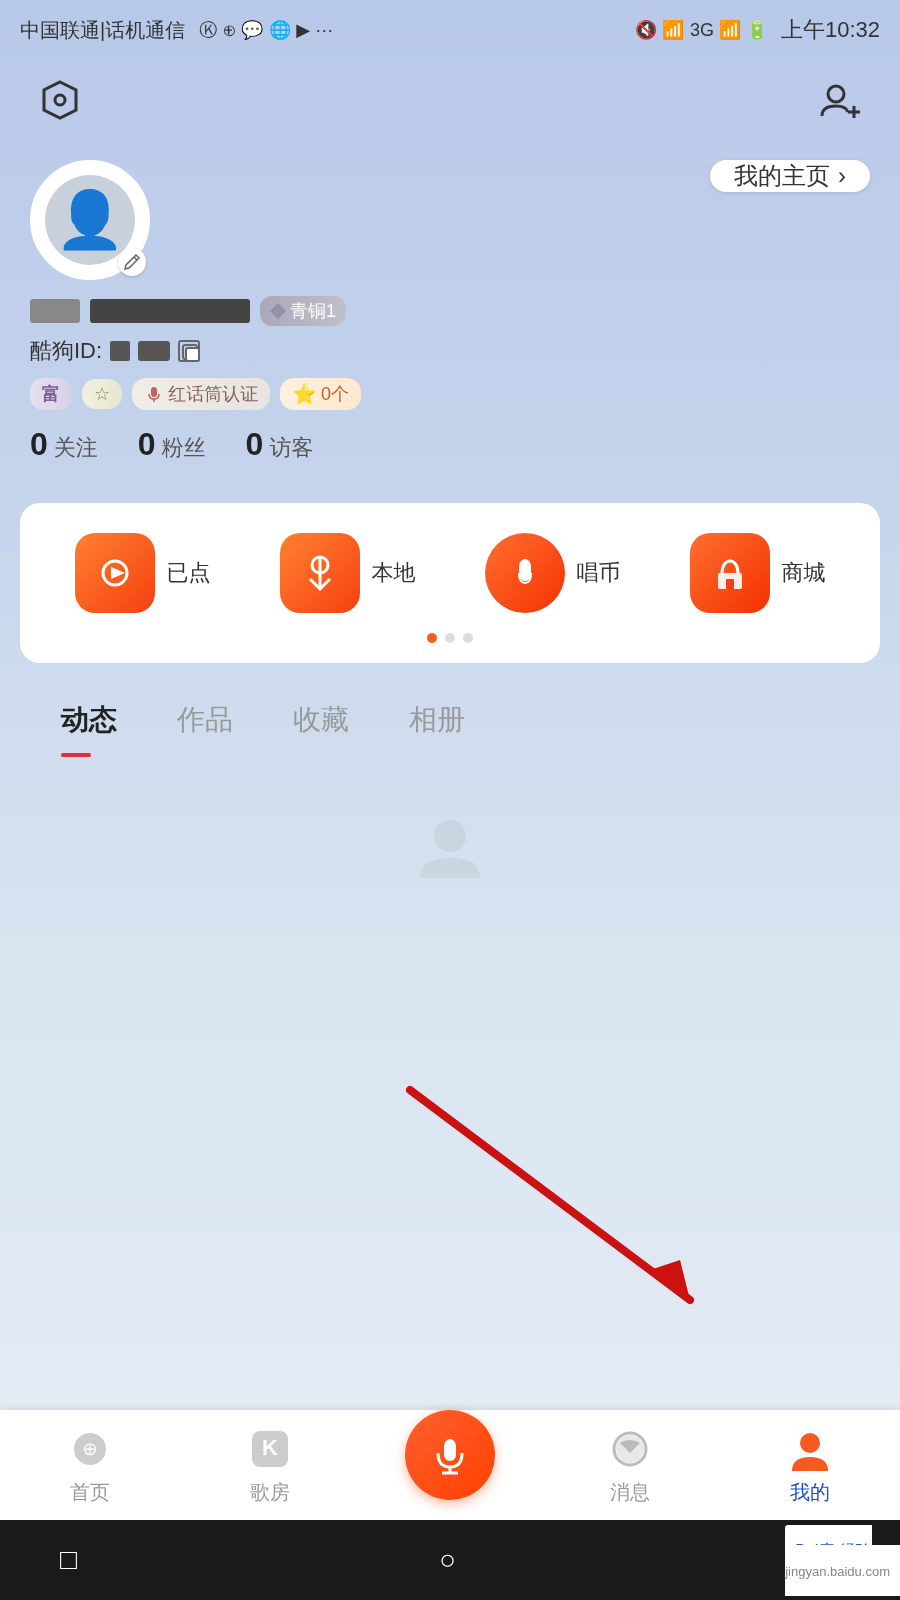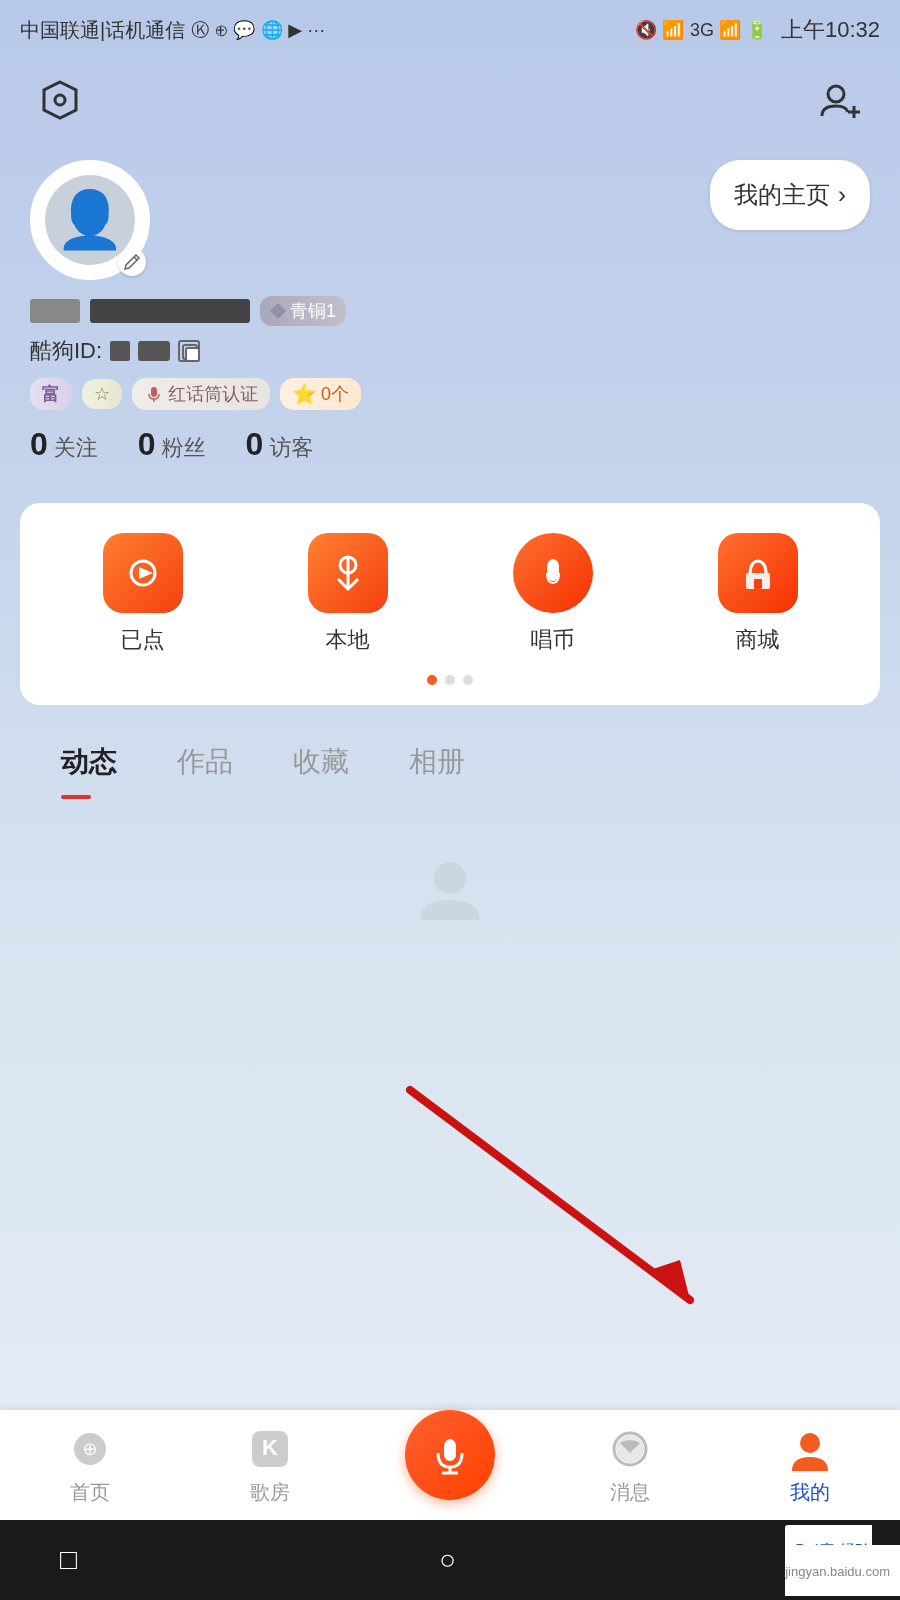"中国联通|话机通信" .status-left { gap: 6px -> 14px }
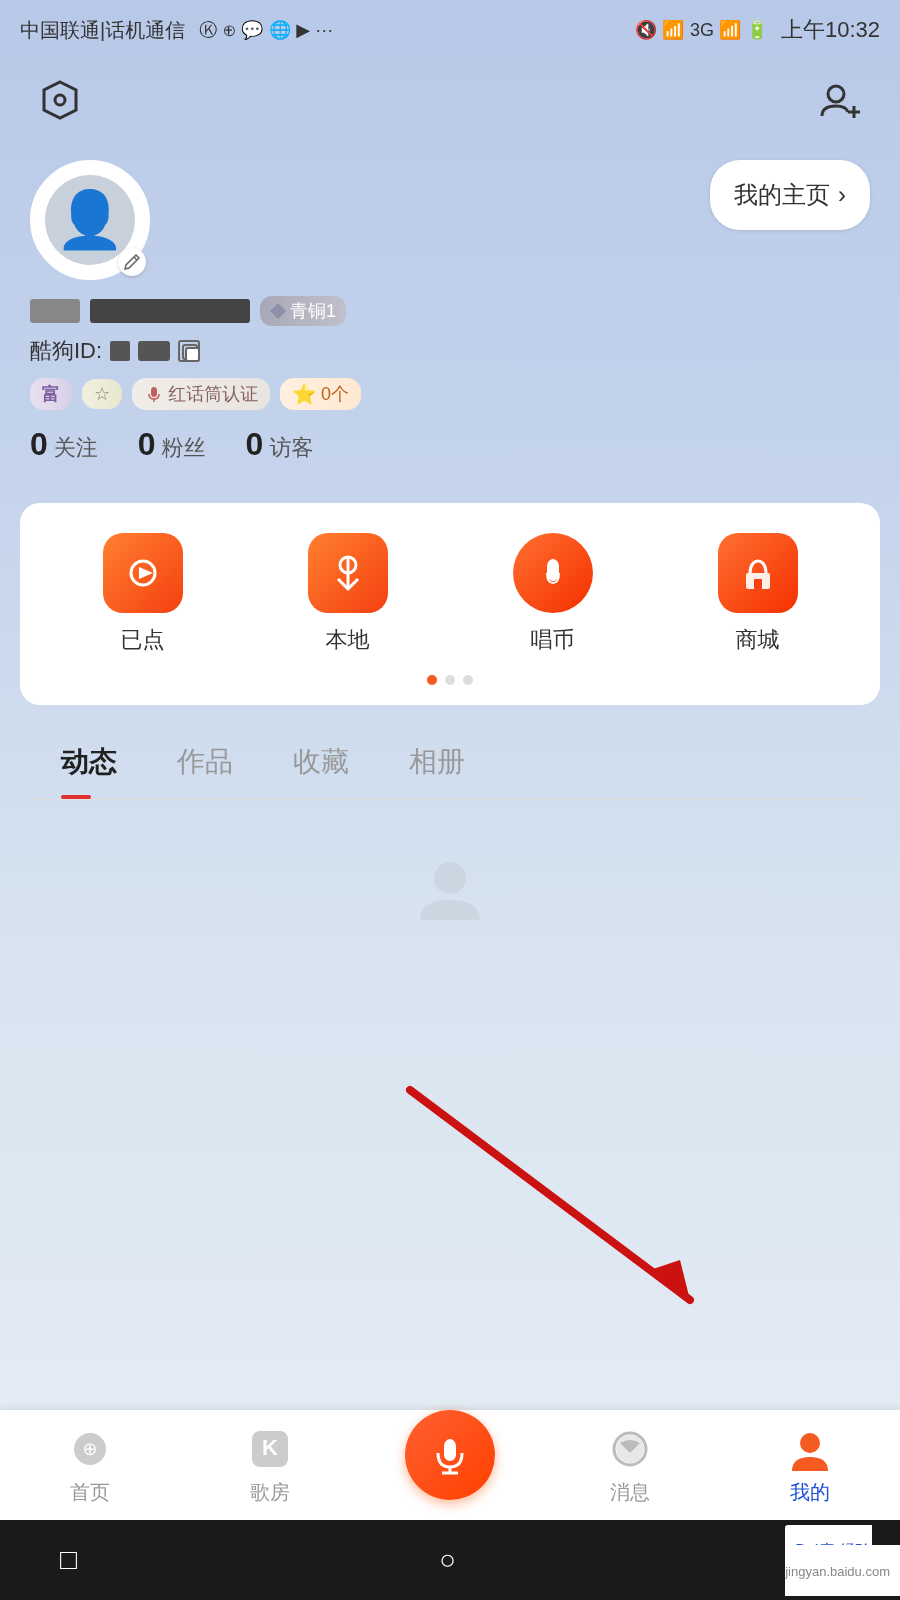"我的主页" .my-homepage-btn { padding: 19px 24px -> 0 24px }
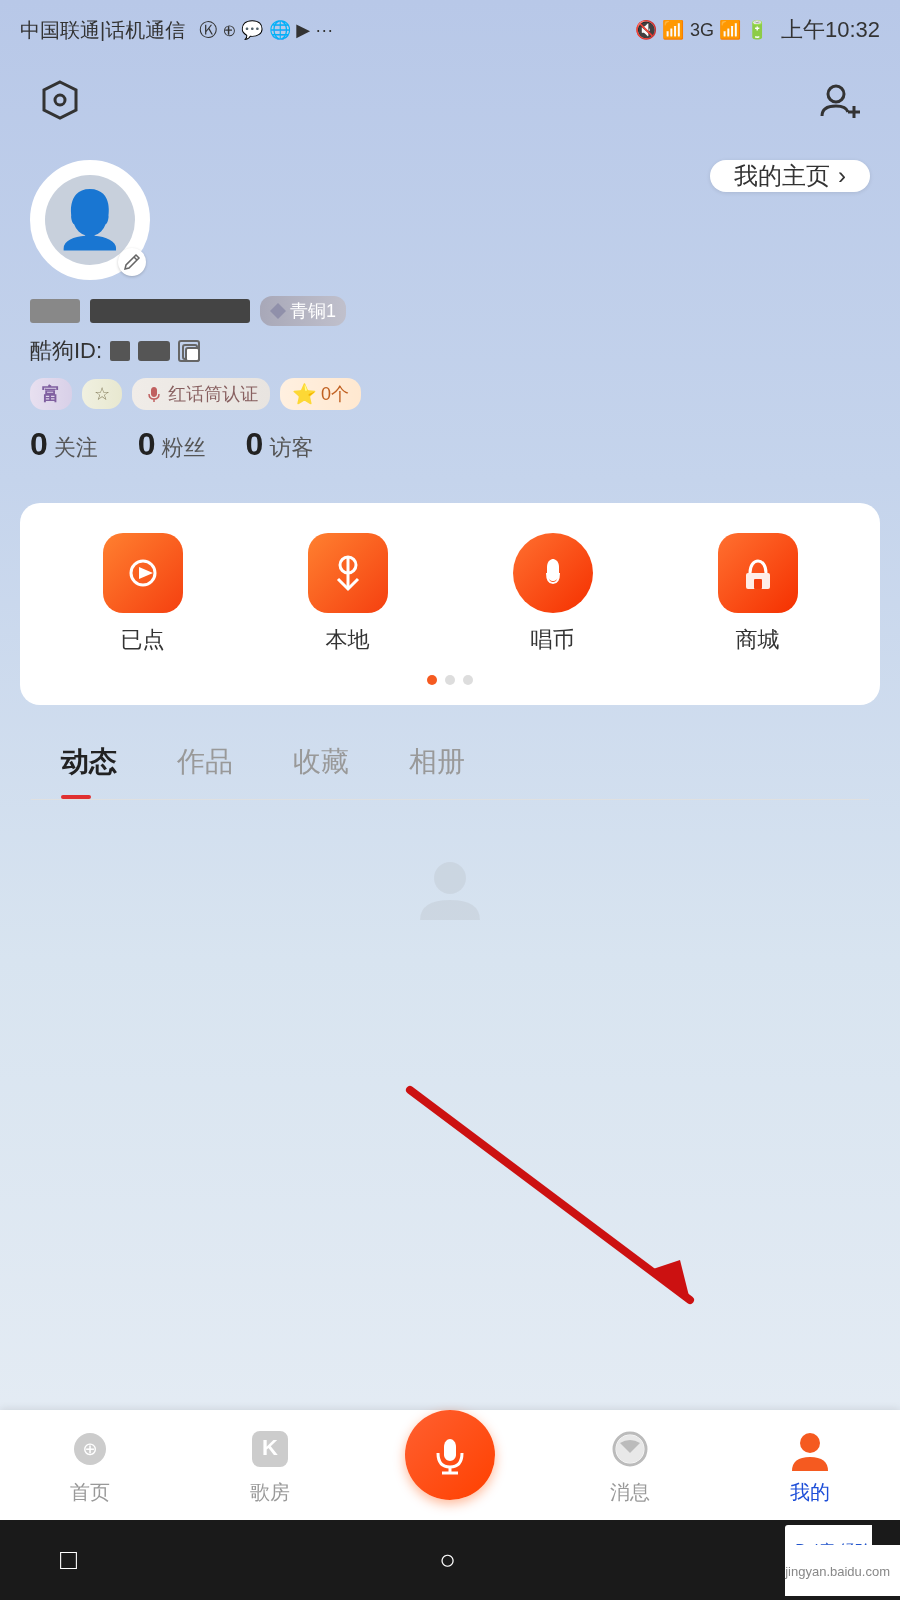"已点" .feature-item { flex-direction: column -> row }
